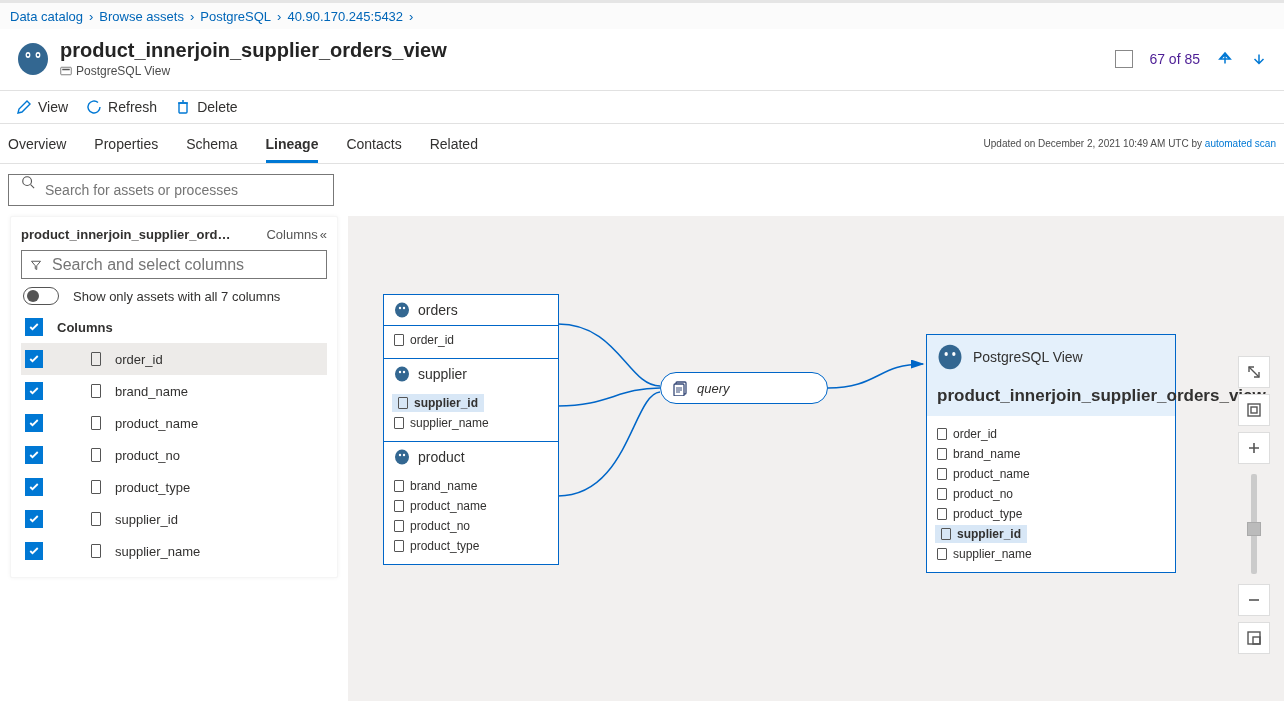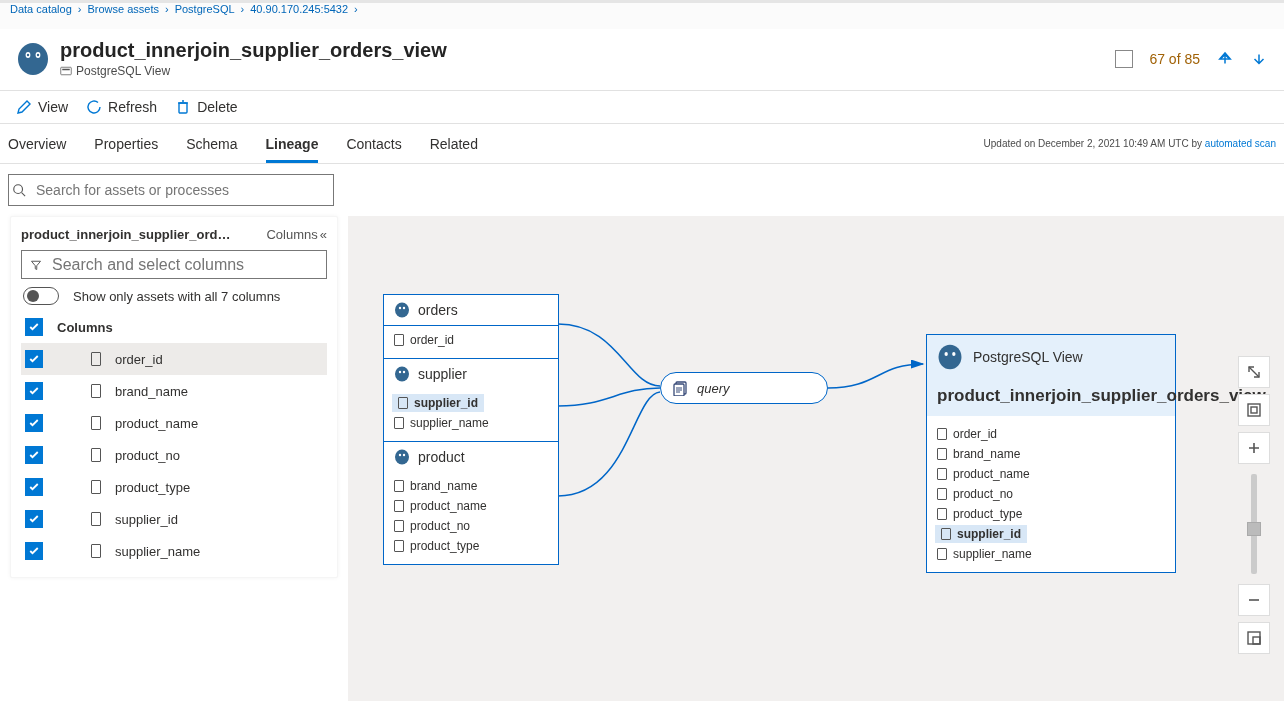"Data catalog" .breadcrumbs { align-items: none -> center; font-size: 11px -> 13px }
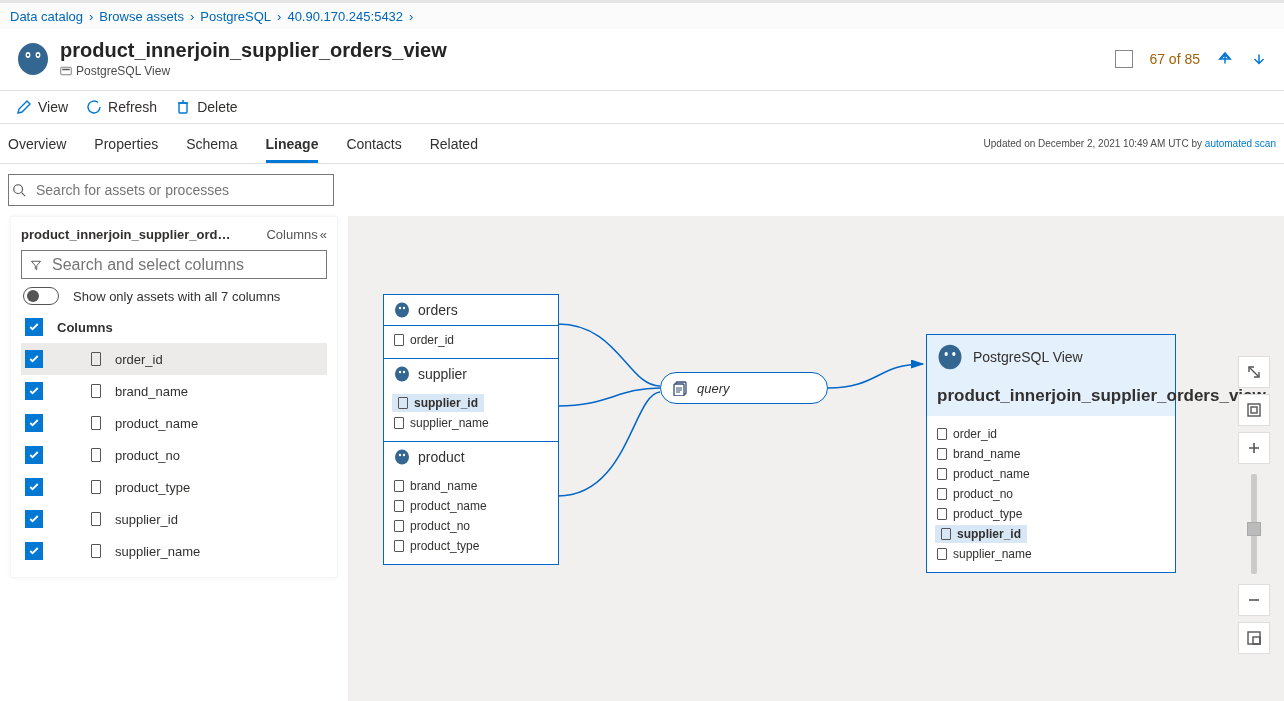"67 of 85" .nav-count { color: #a16207 -> #4c1d95 }
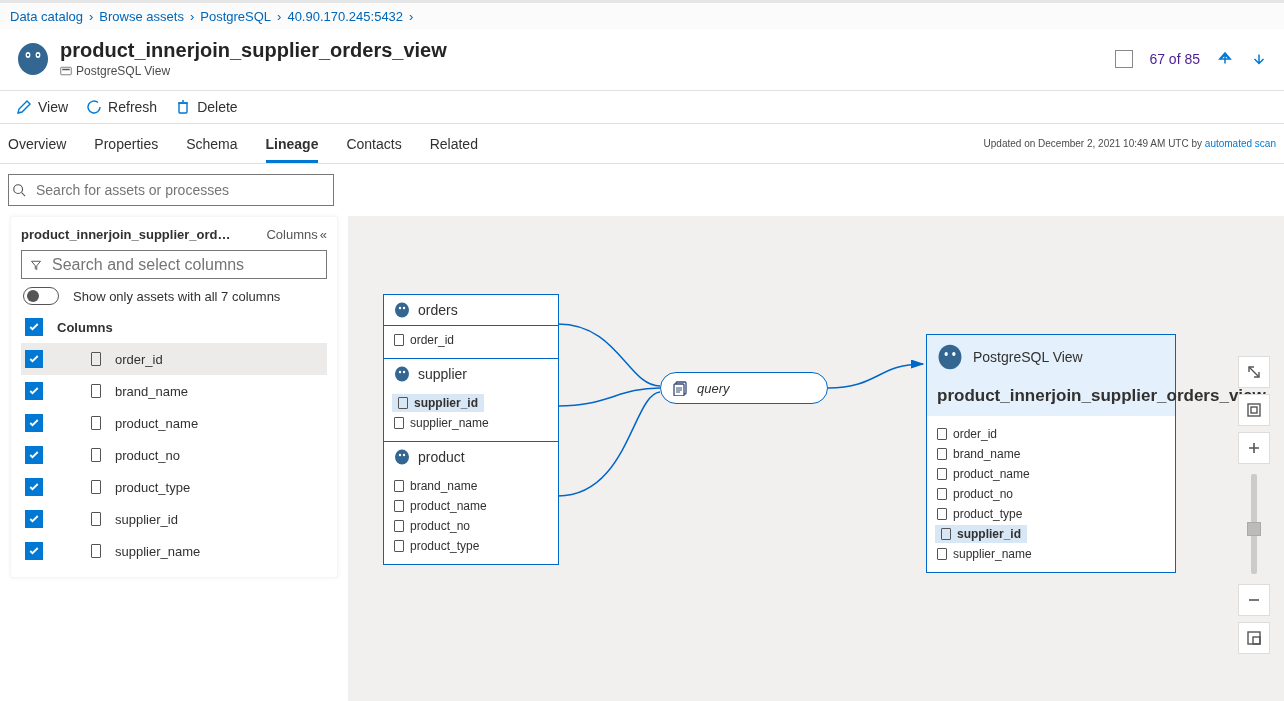"Search for assets or processes" .searchbar { align-items: center -> none; padding: 0 3px -> 0 12px }
